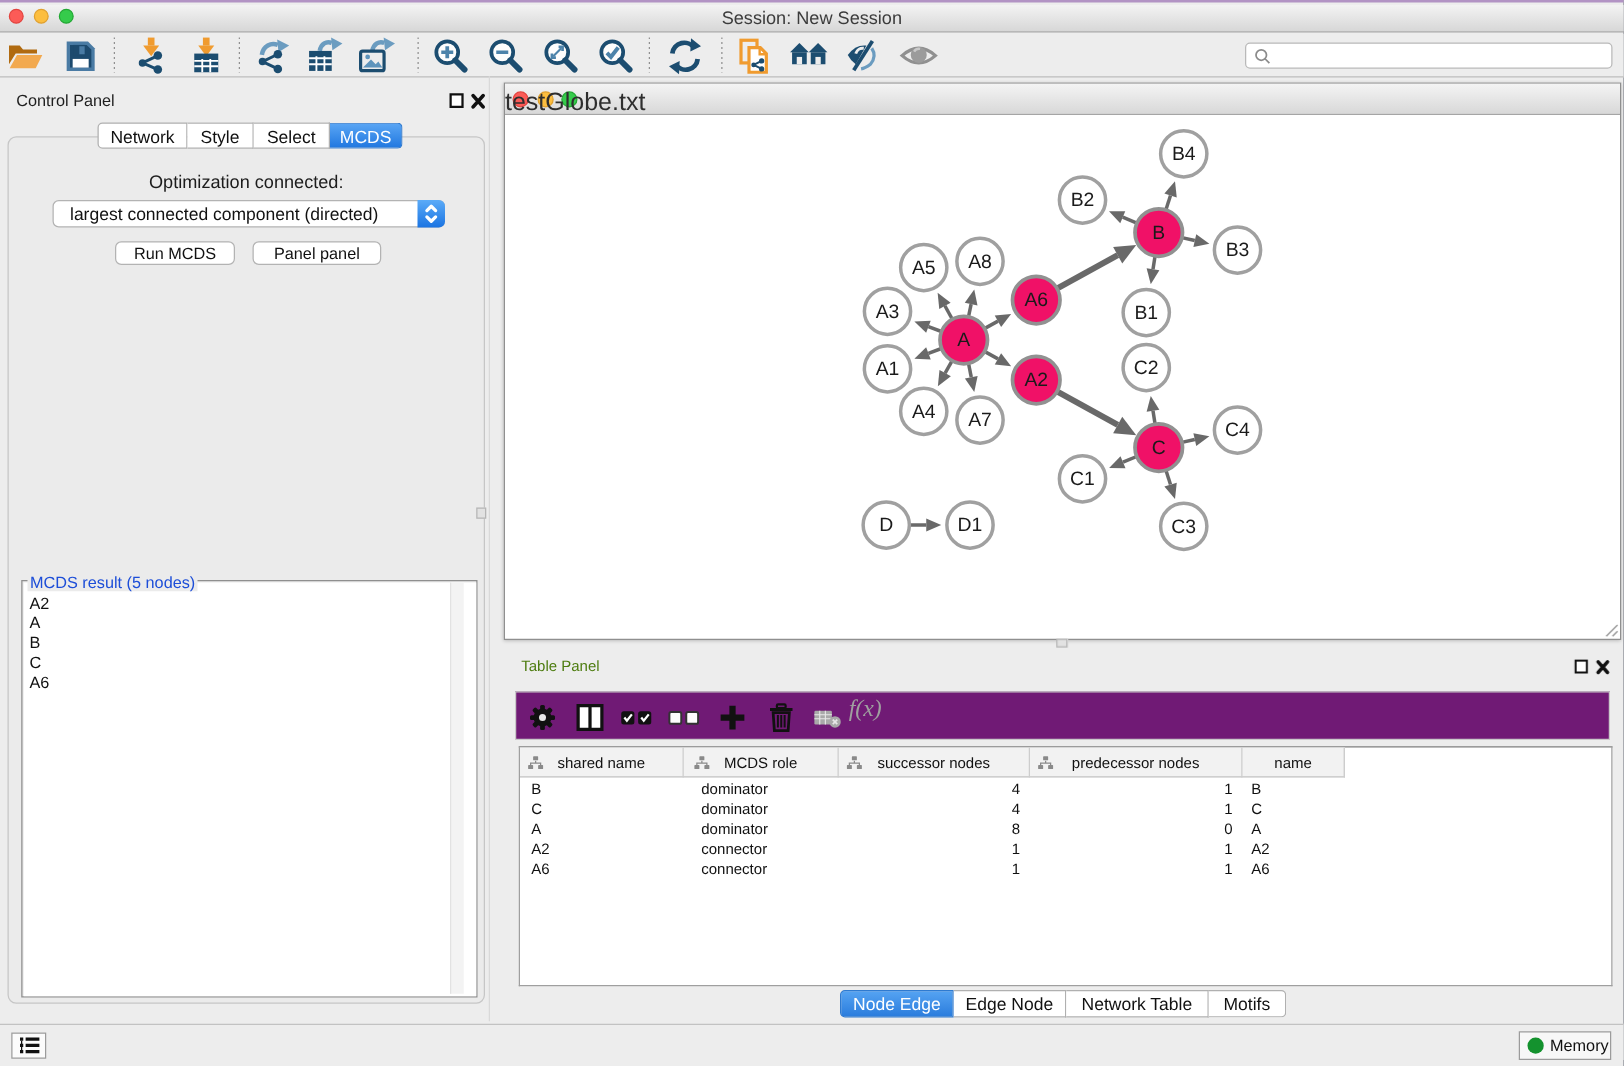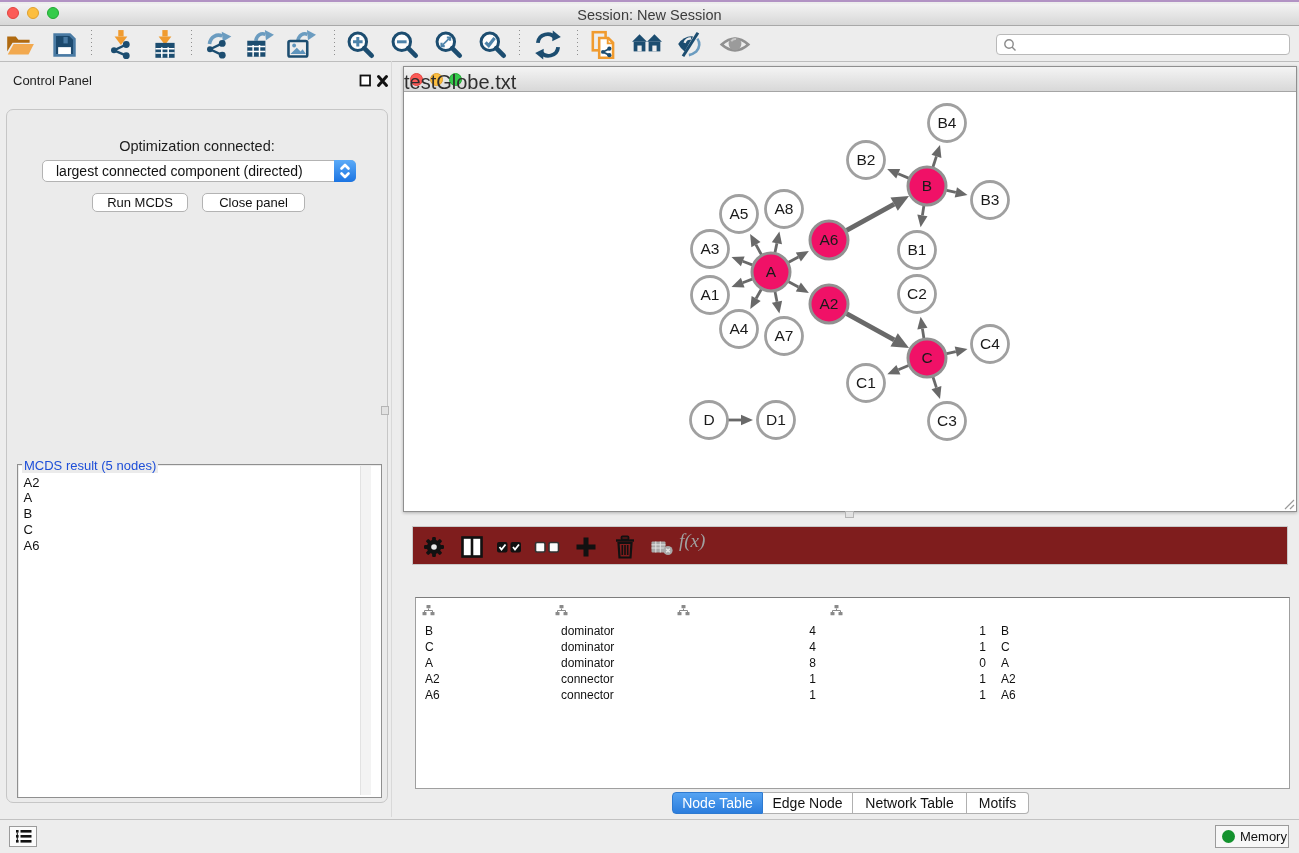"Network" div.tabrow { html: none -> <div> <div>Network</div> <div>Style</div> <div>Select</div> <div>MCDS</div> </div> }
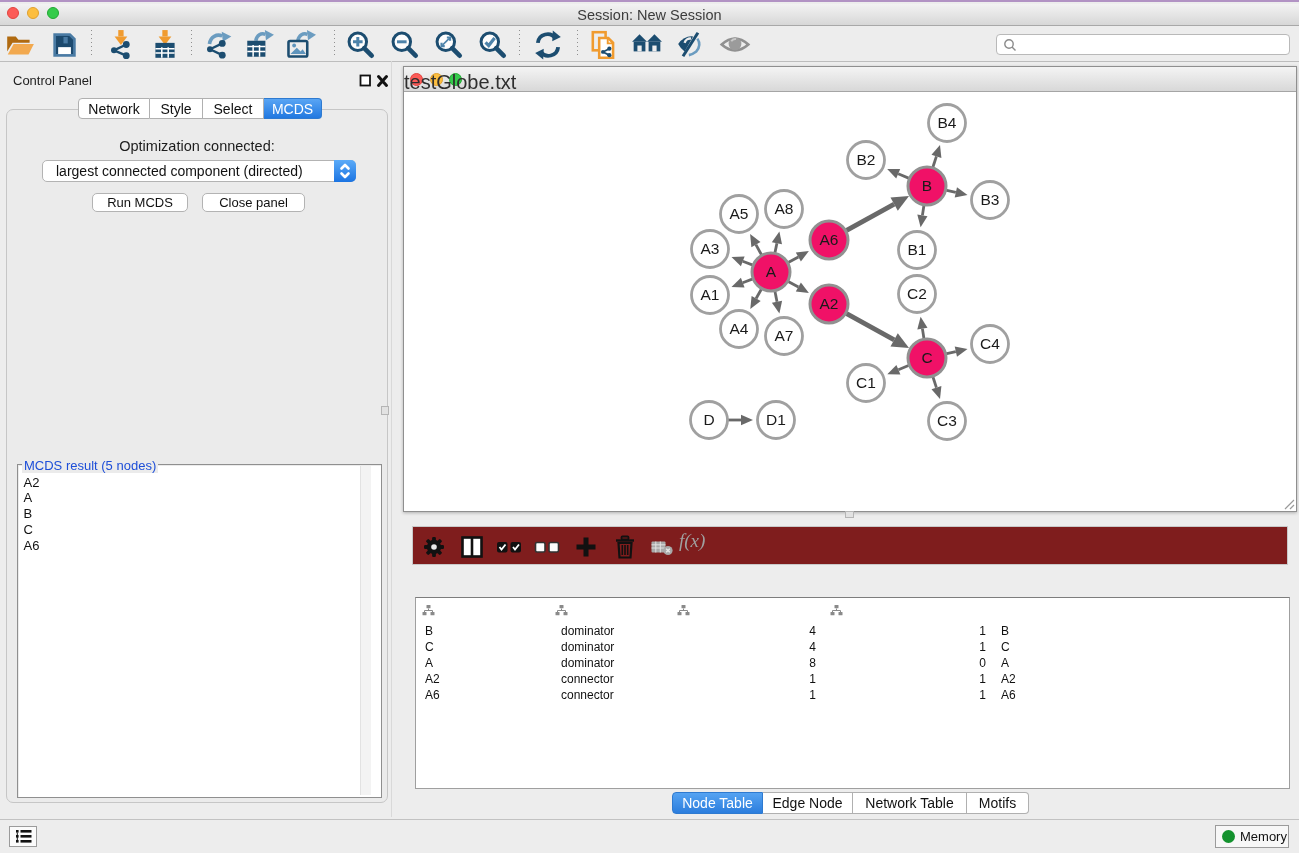"Close panel" div.btn { text: Close -> Panel }
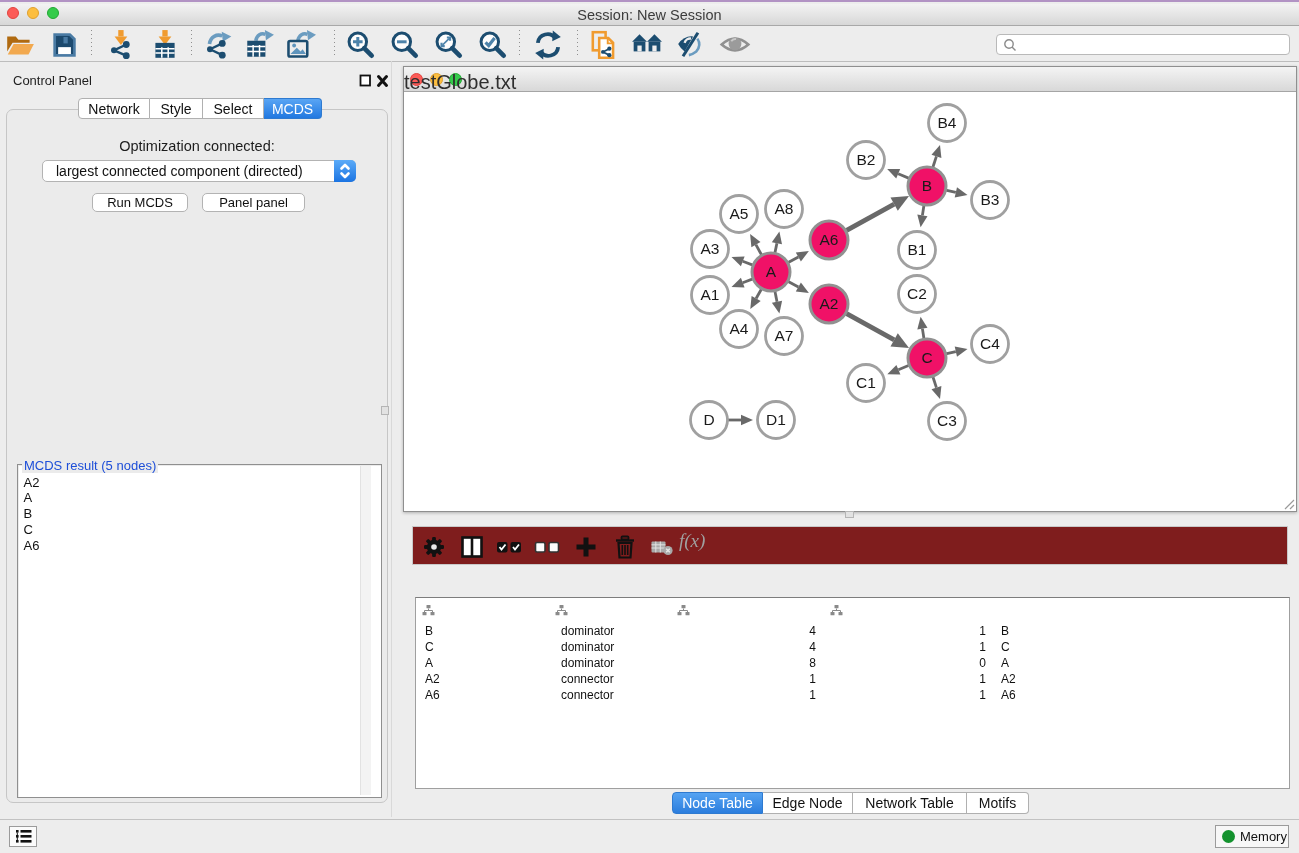"f(x)" #tp-toolbar { background: #7f1d1d -> #701a75; top: 524px -> 551px }
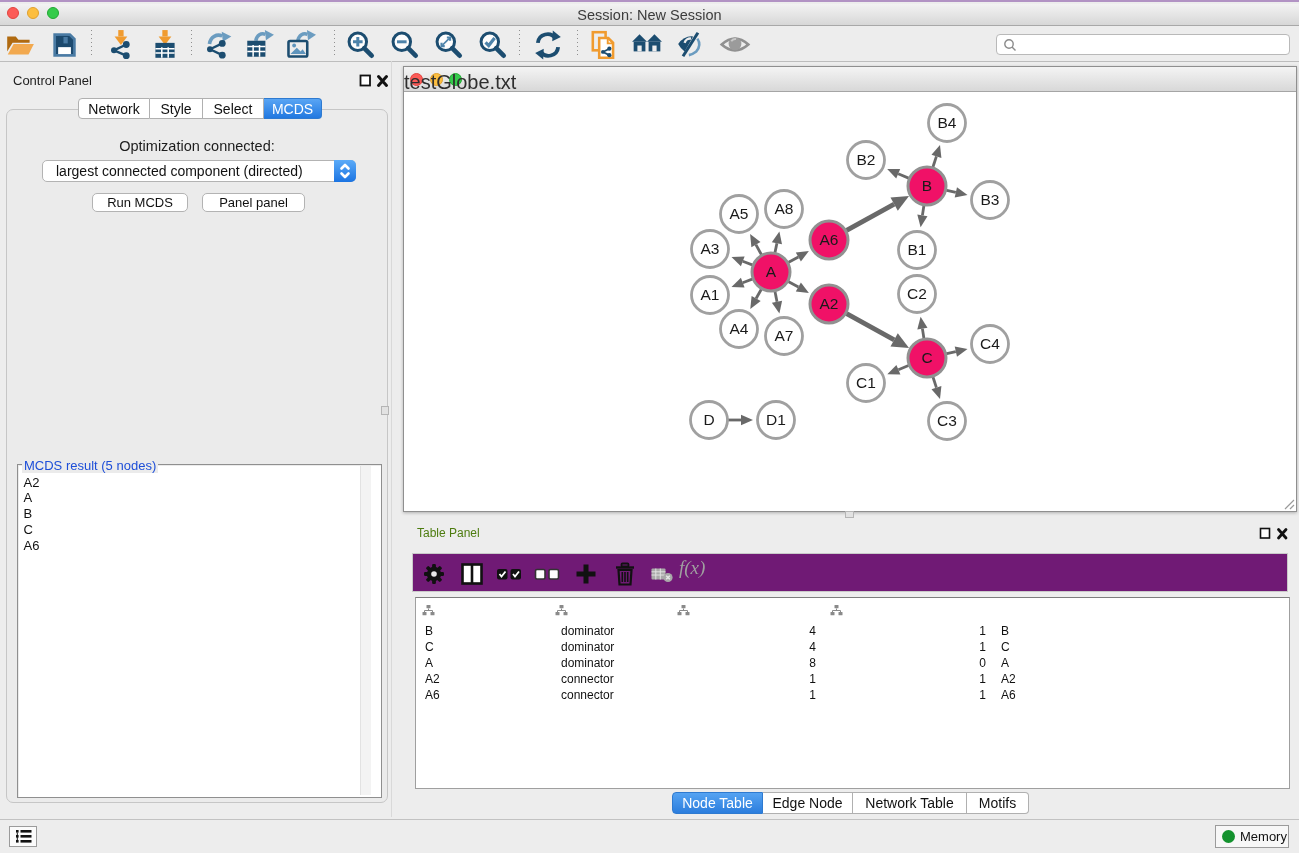"shared name" div { html: none -> <div> <div>shared name</div> <div>MCDS role</div> <div>successor nodes</div> <div>predecessor nodes</div> <div>name</div> </div> }
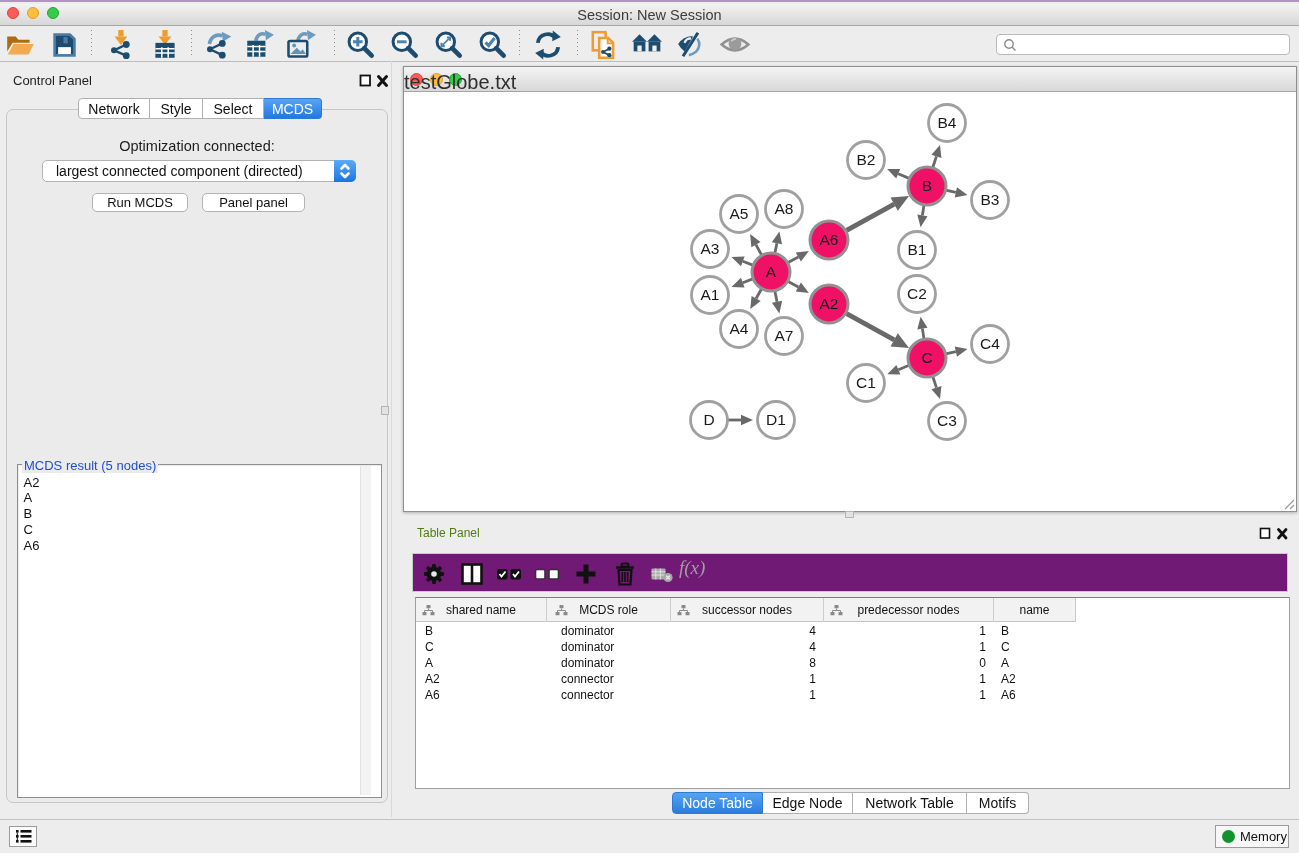"Node Table" div.btab { text: Table -> Edge }
